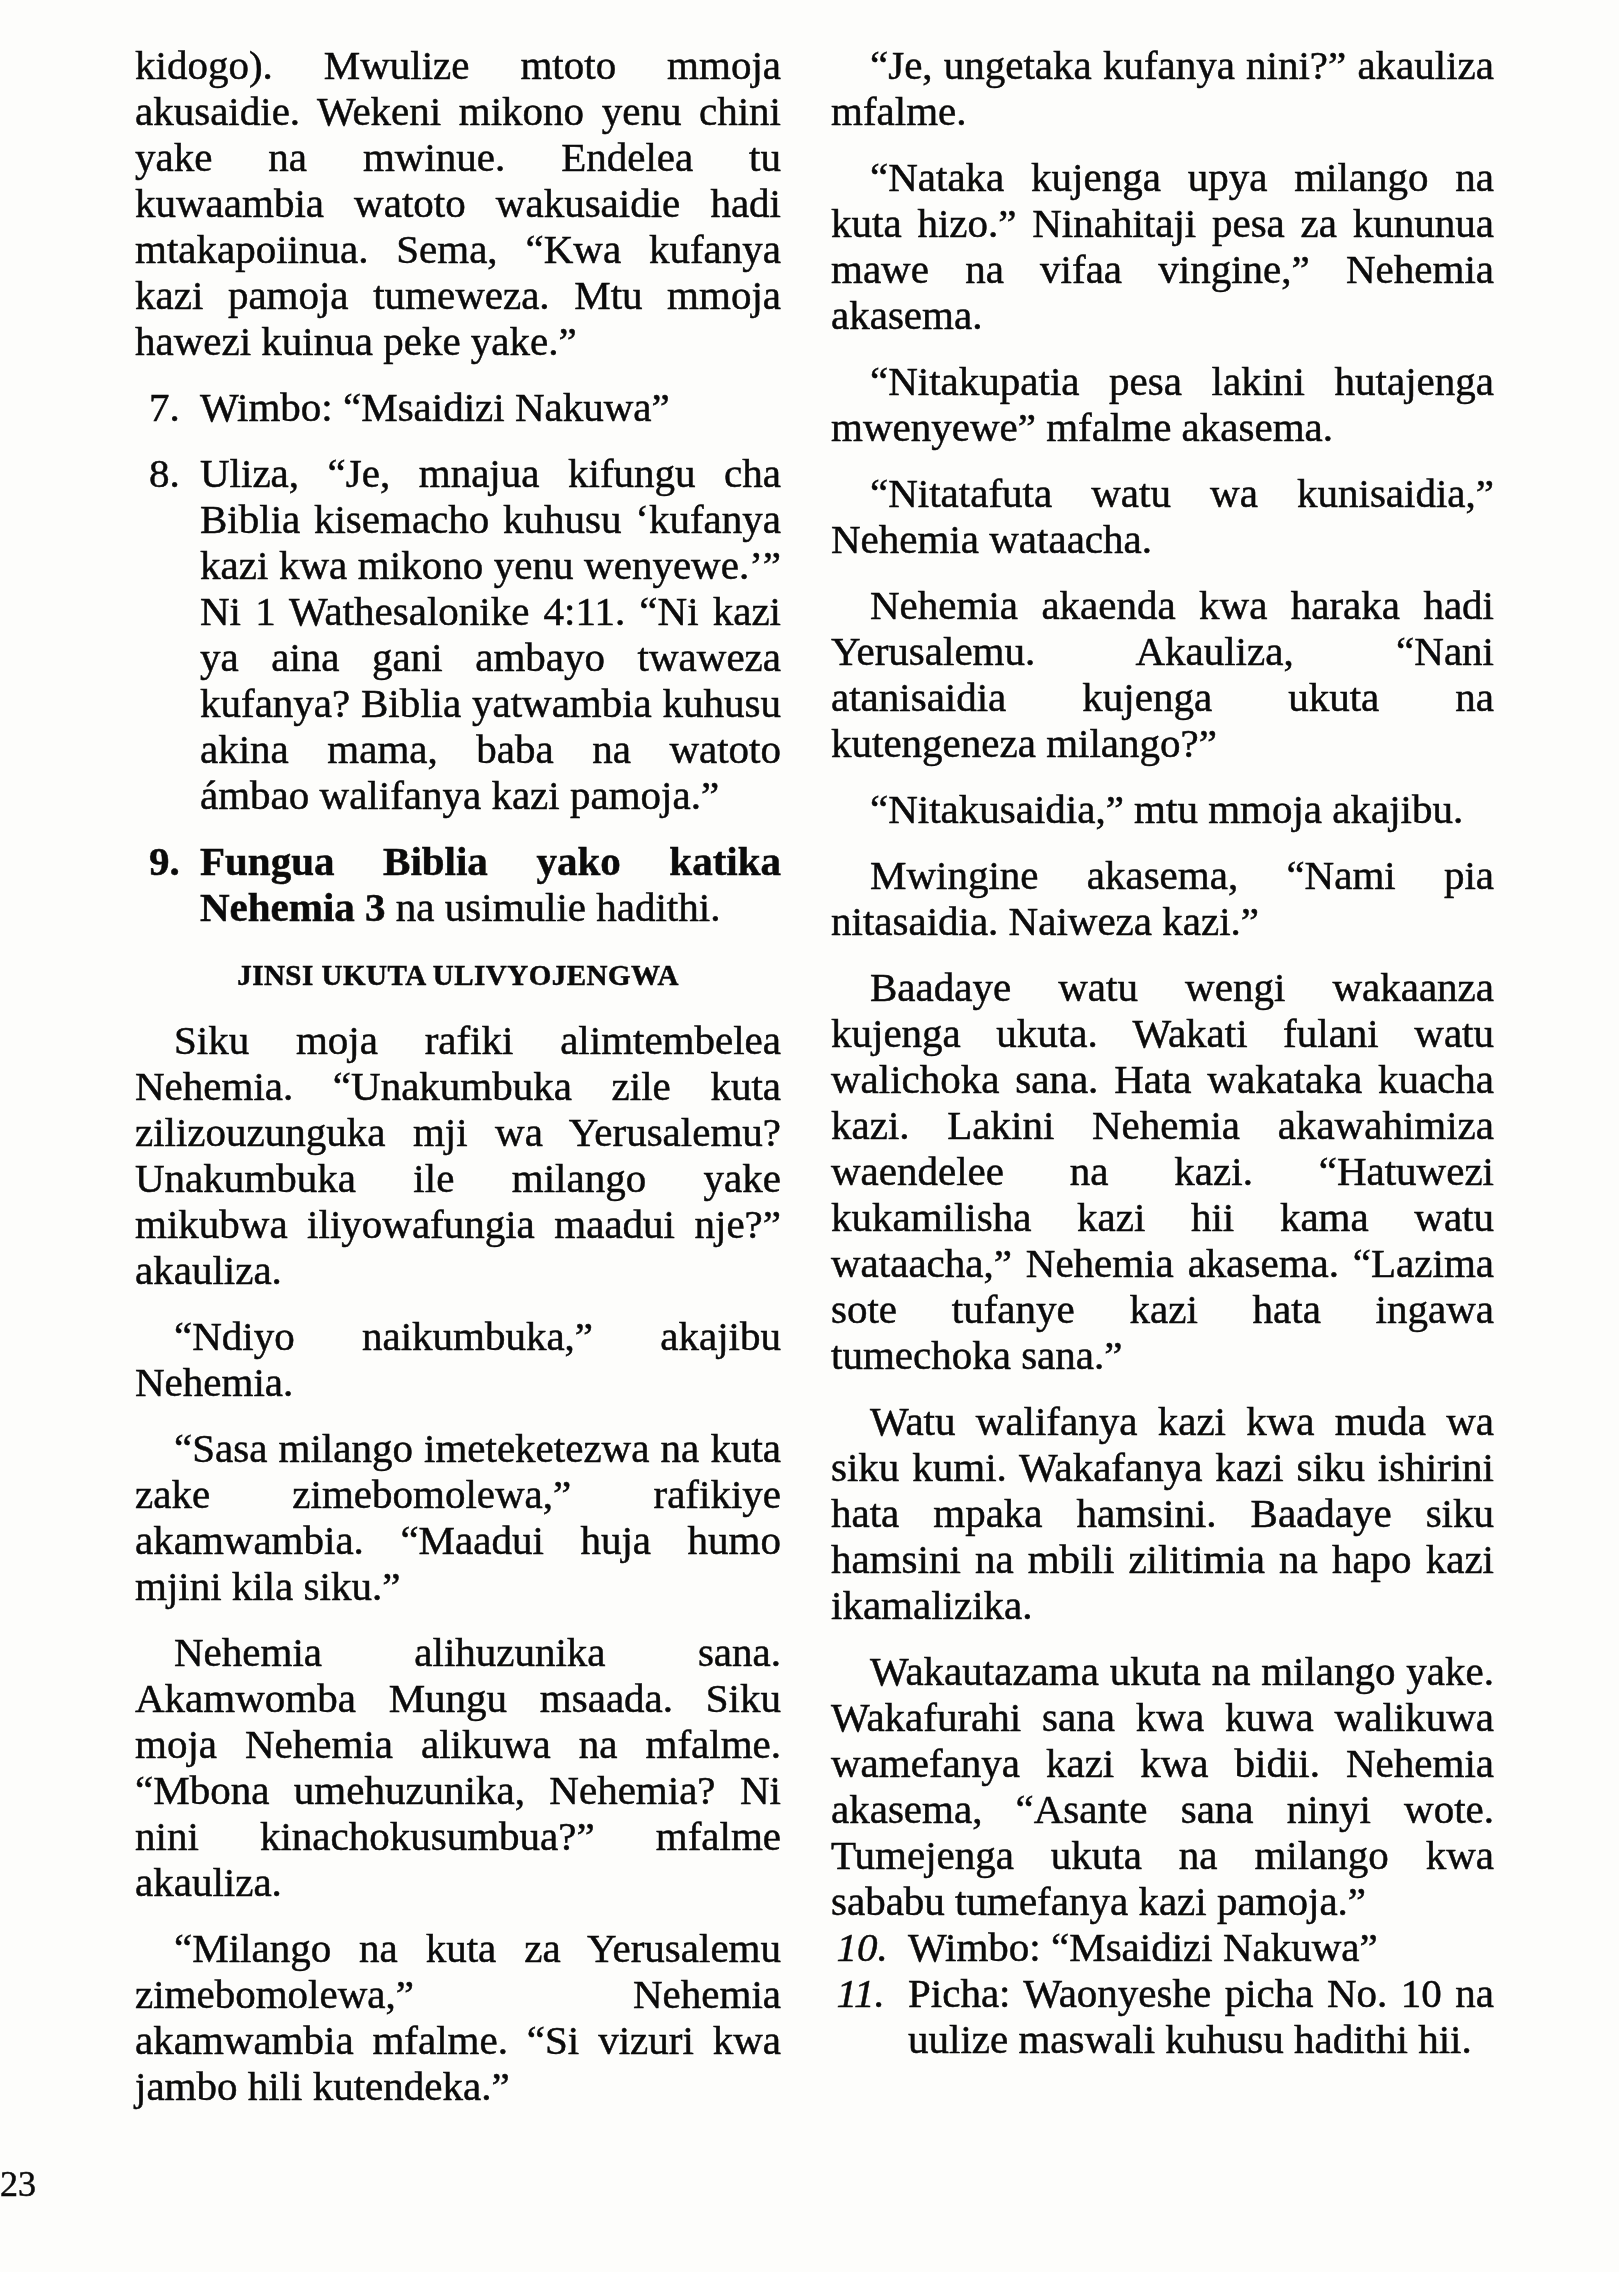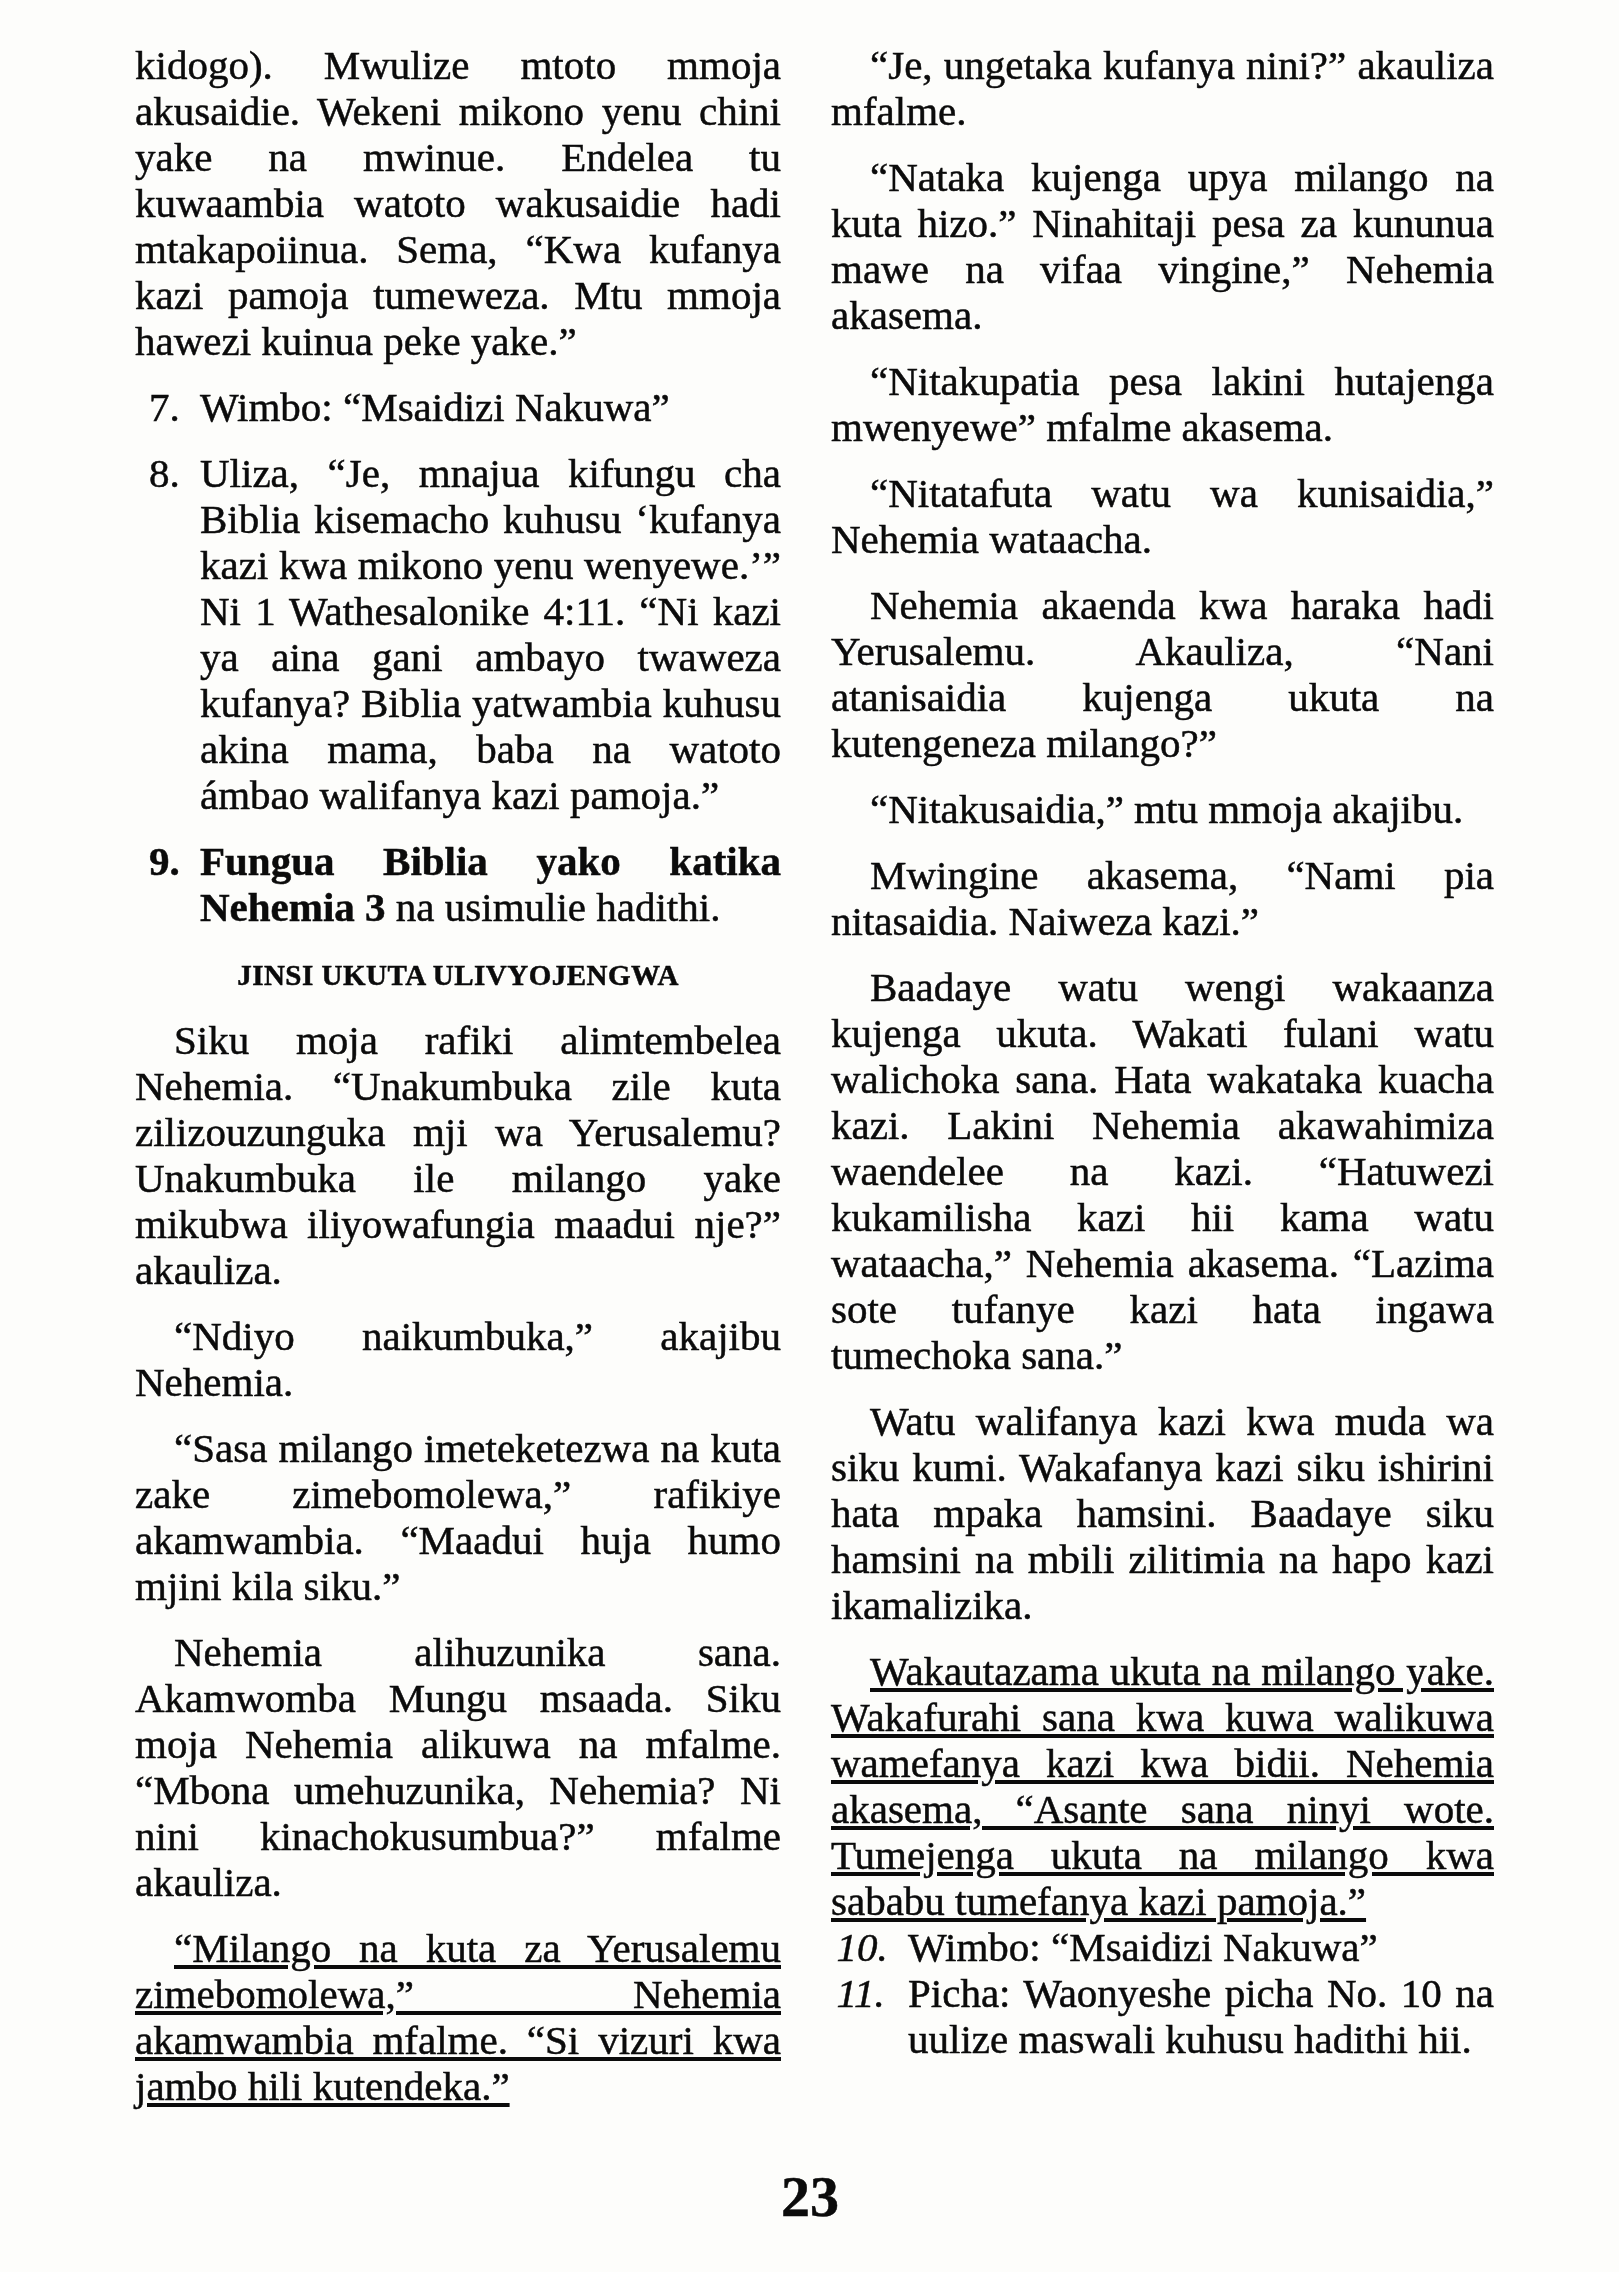"Wakautazama ukuta na milango yake." .col p.no-gap { text-decoration: underline -> none }
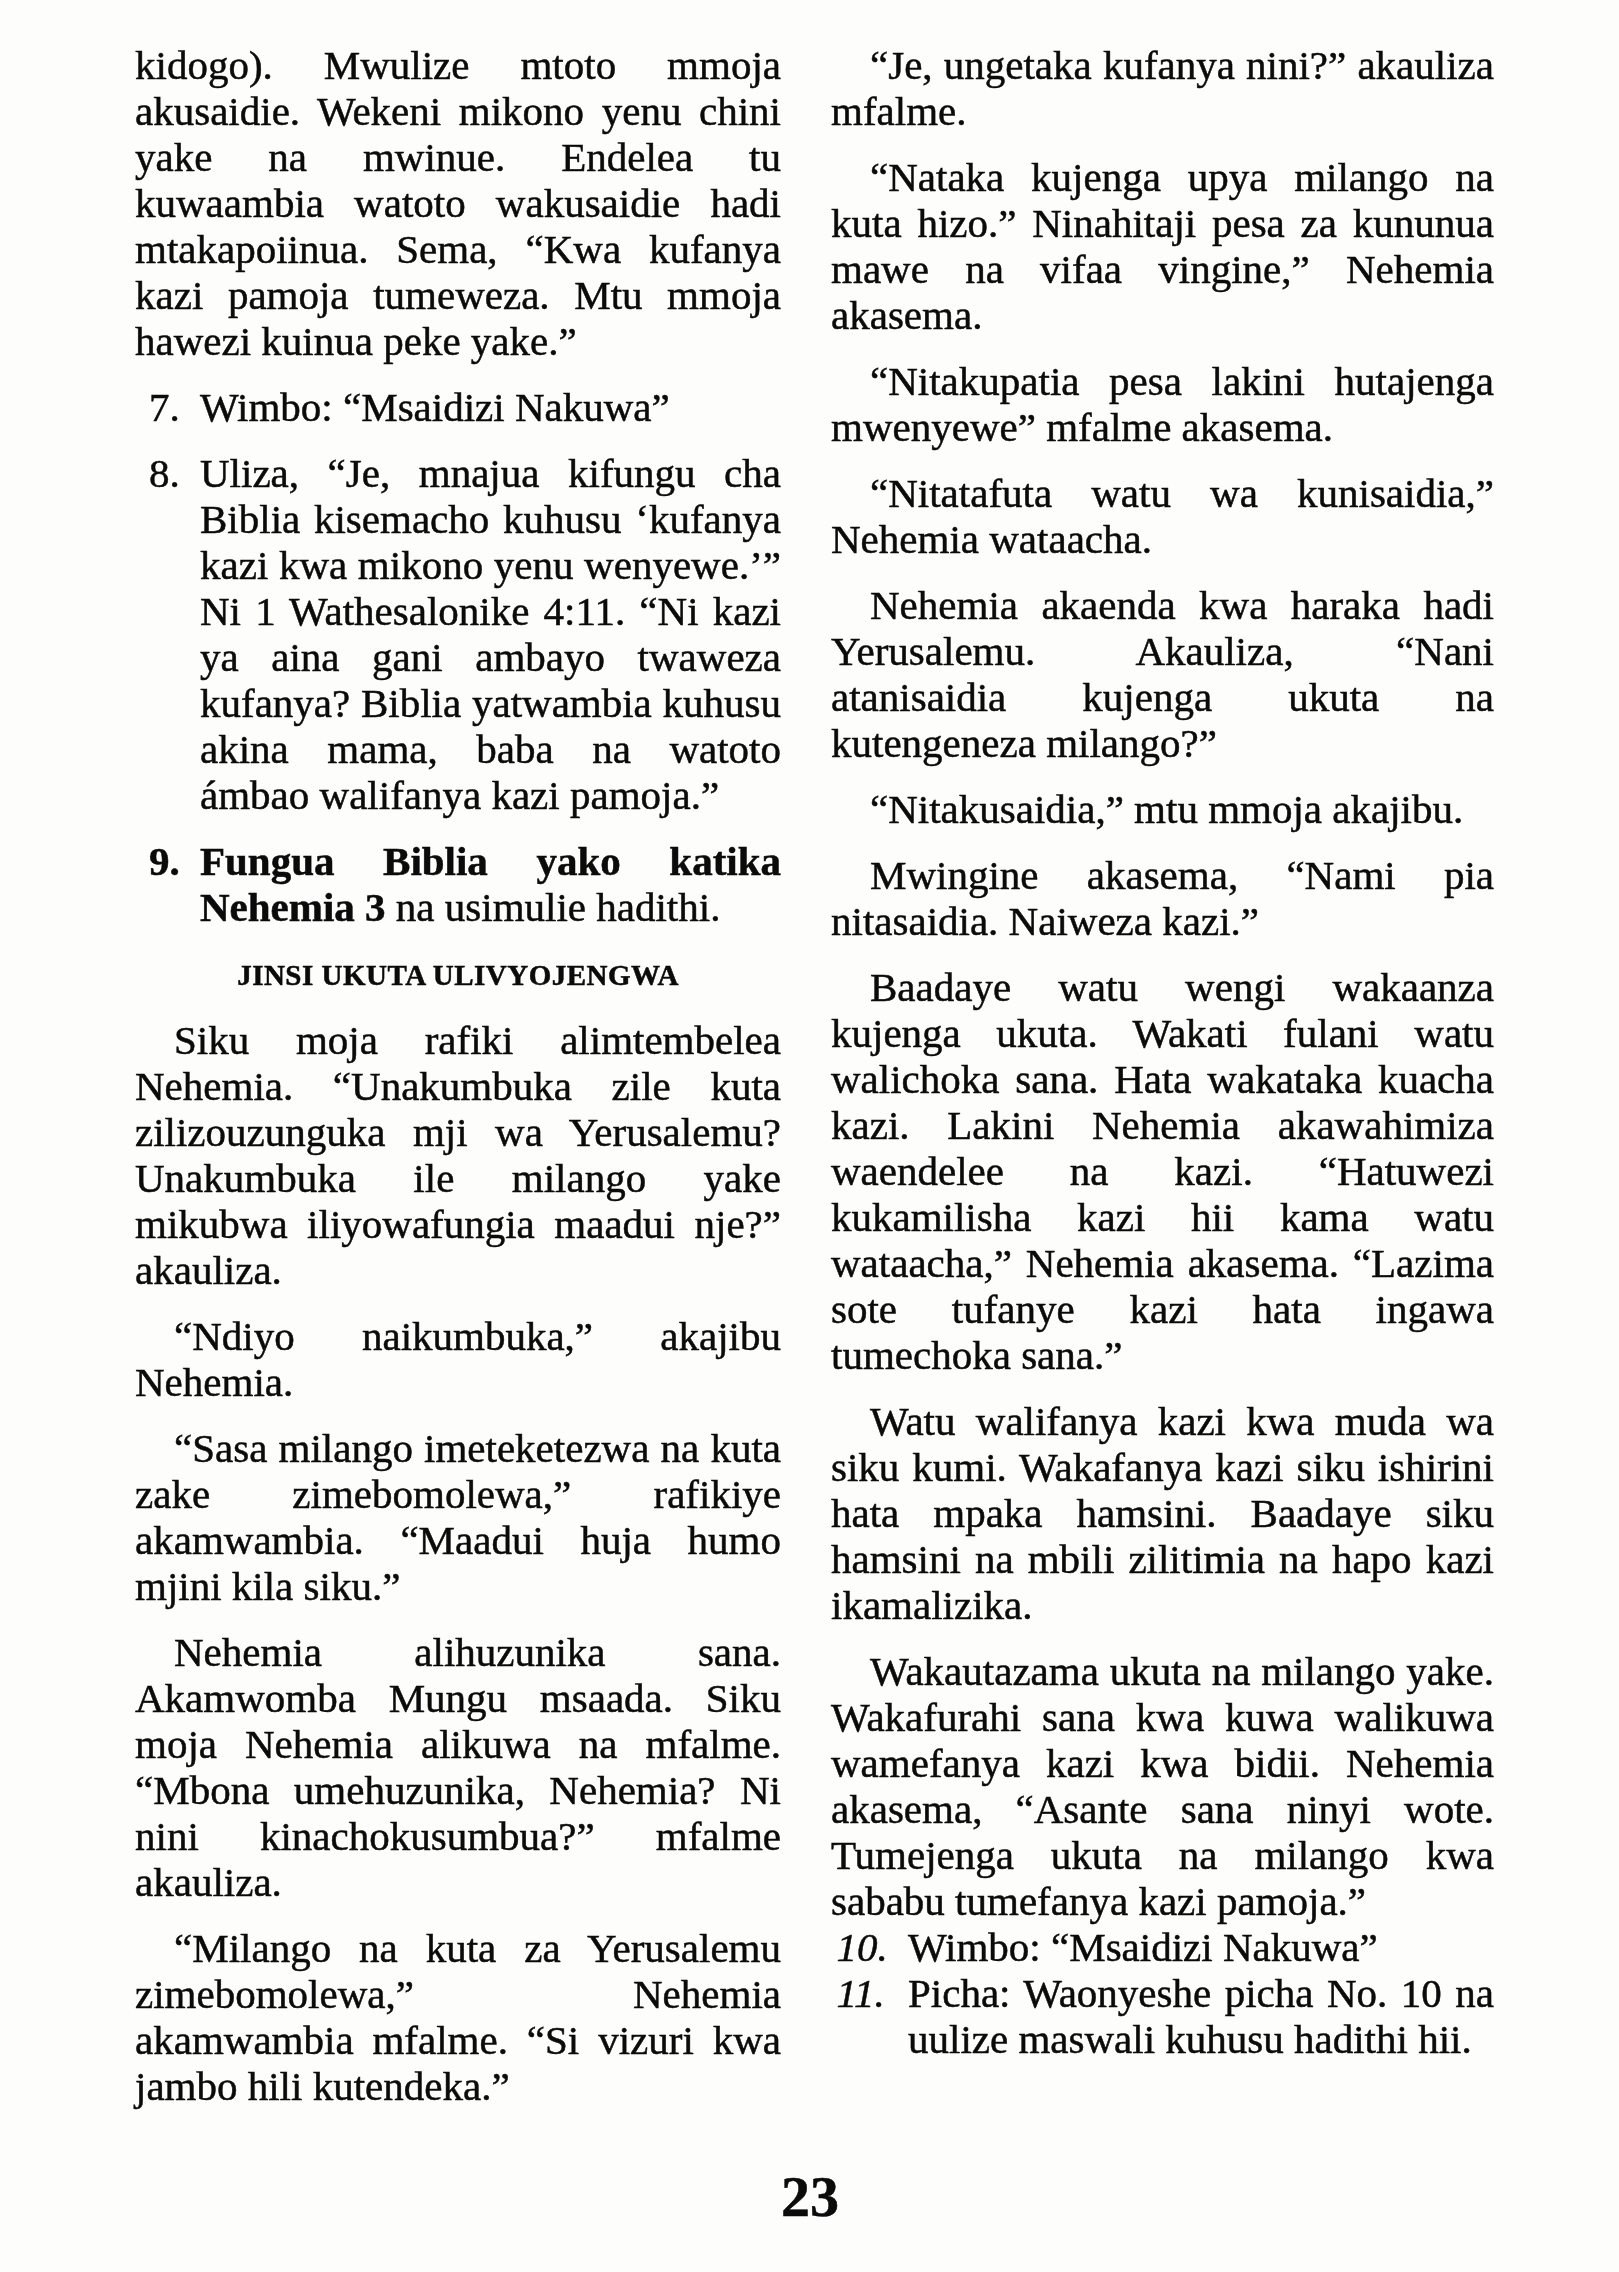"23" .page-number { font-size: 58px -> 36px; font-weight: 700 -> 400; text-align: center -> none }
